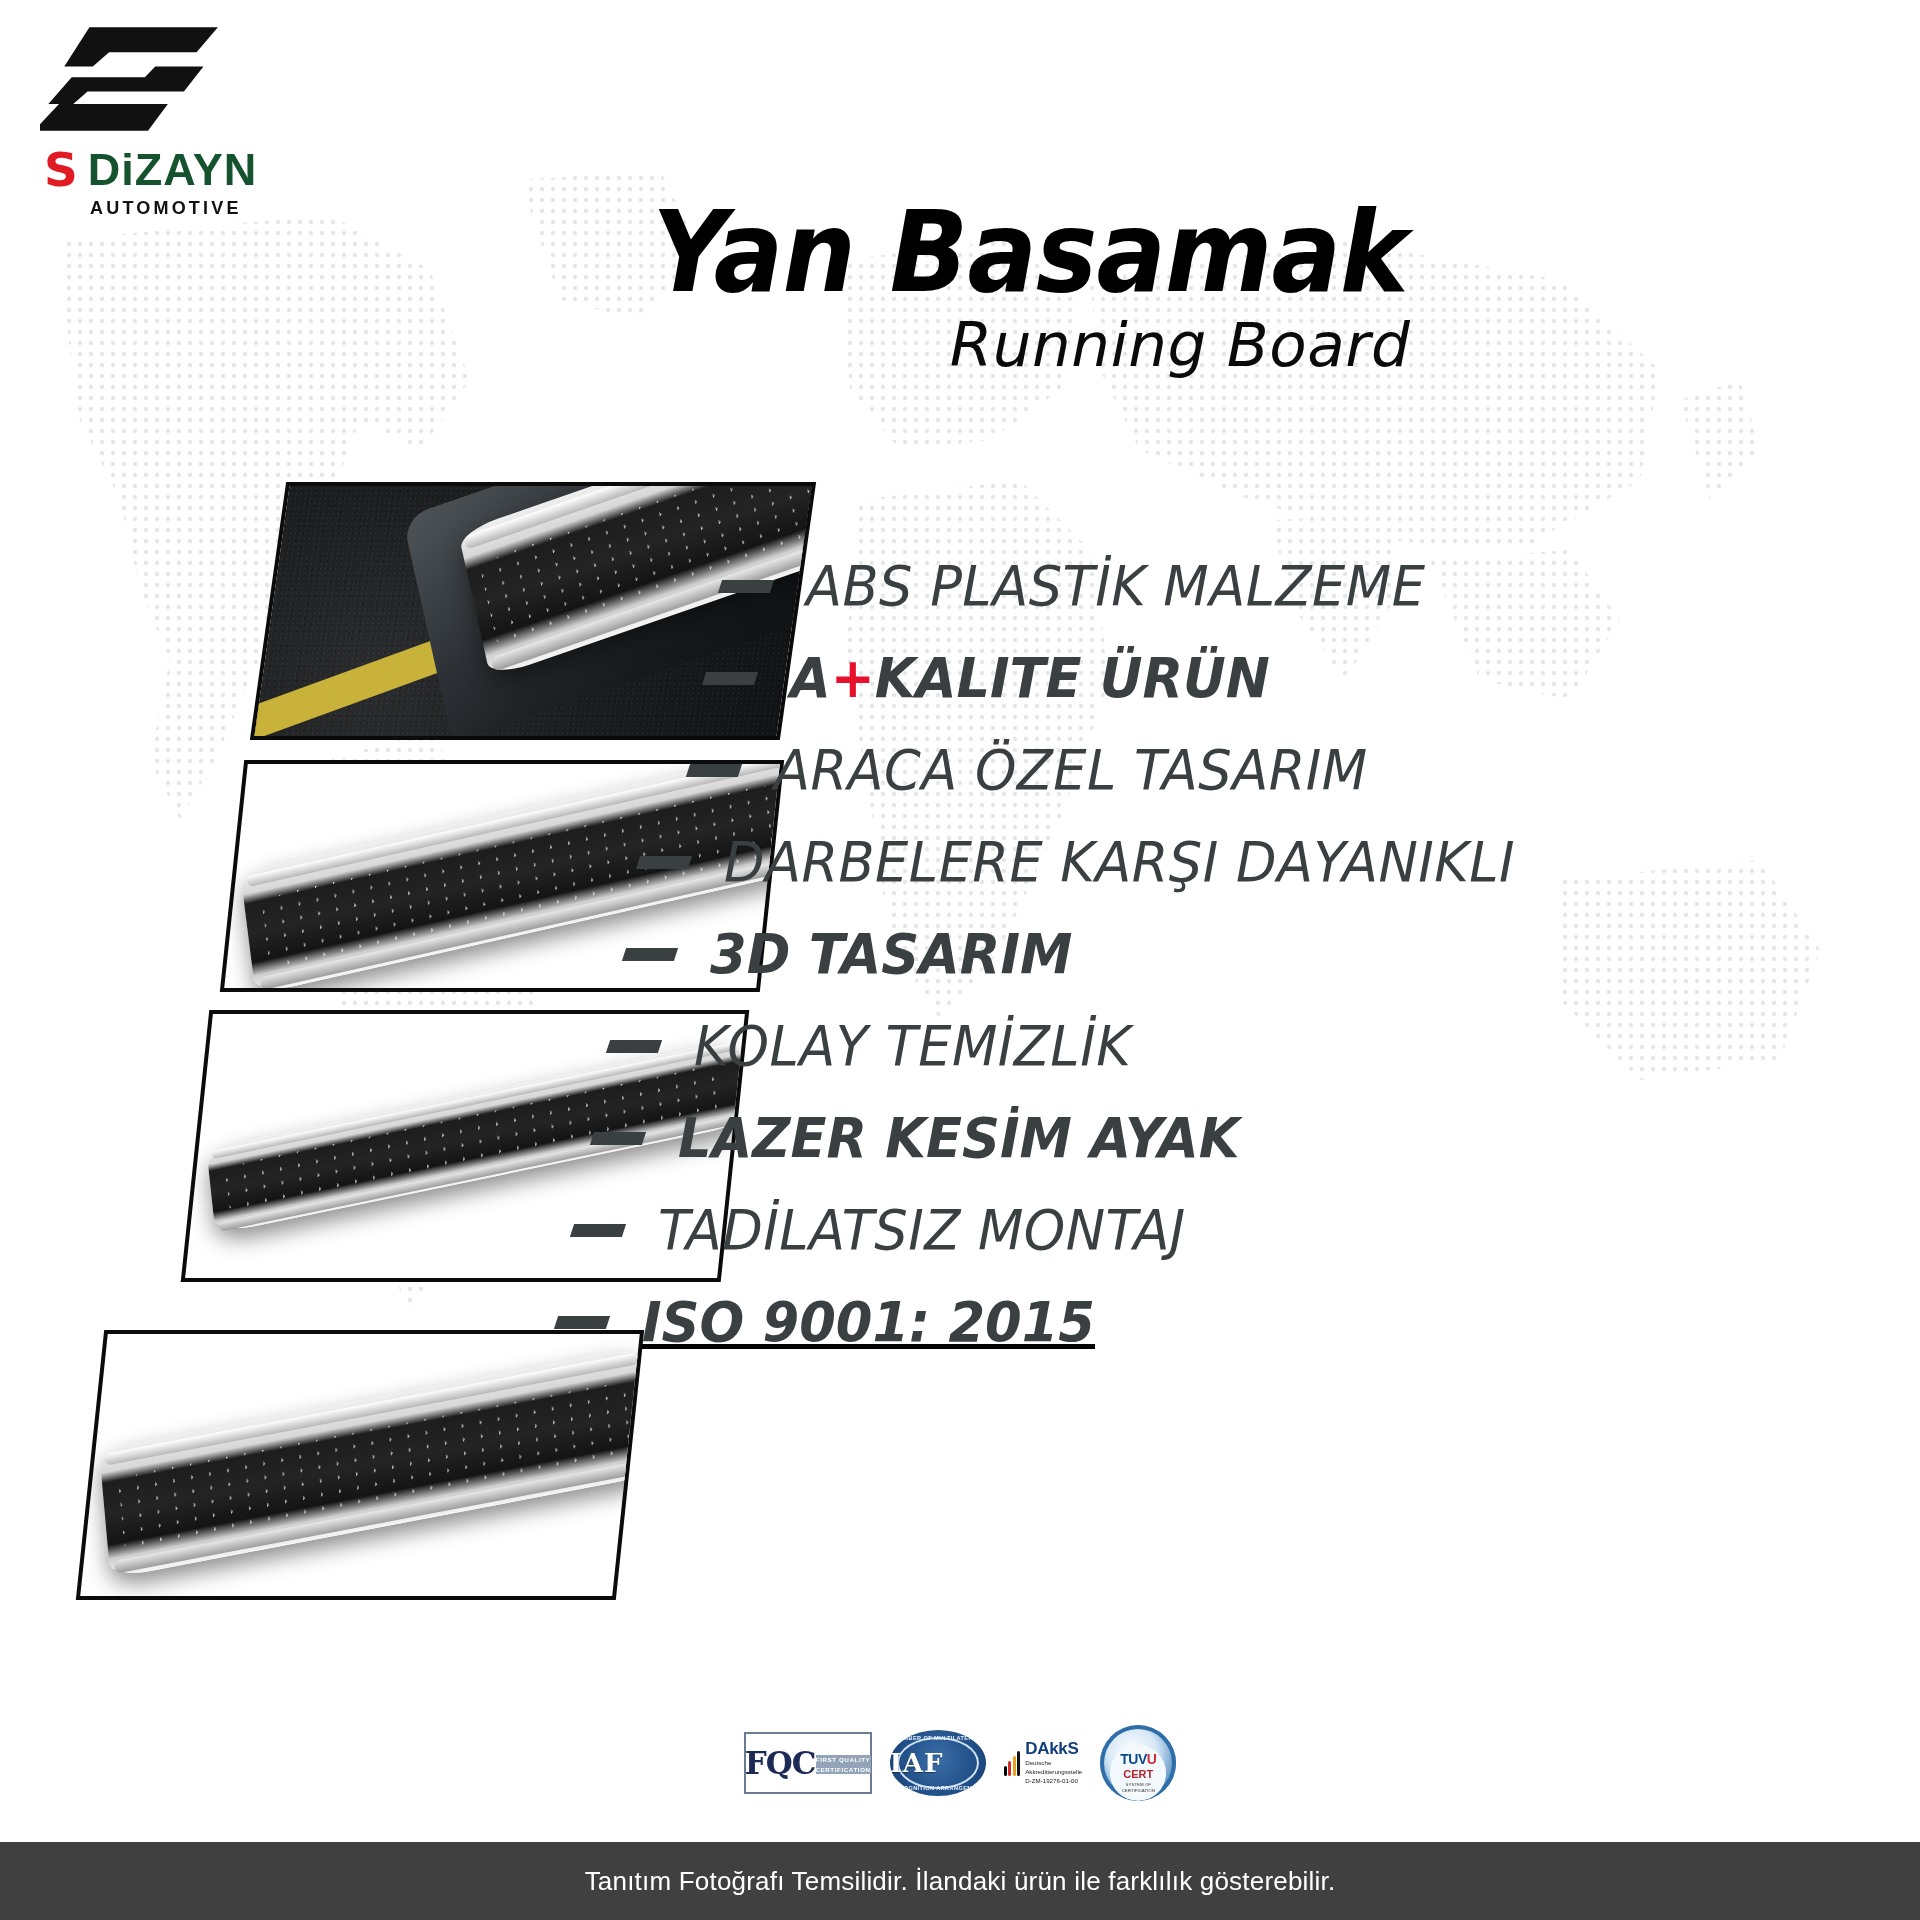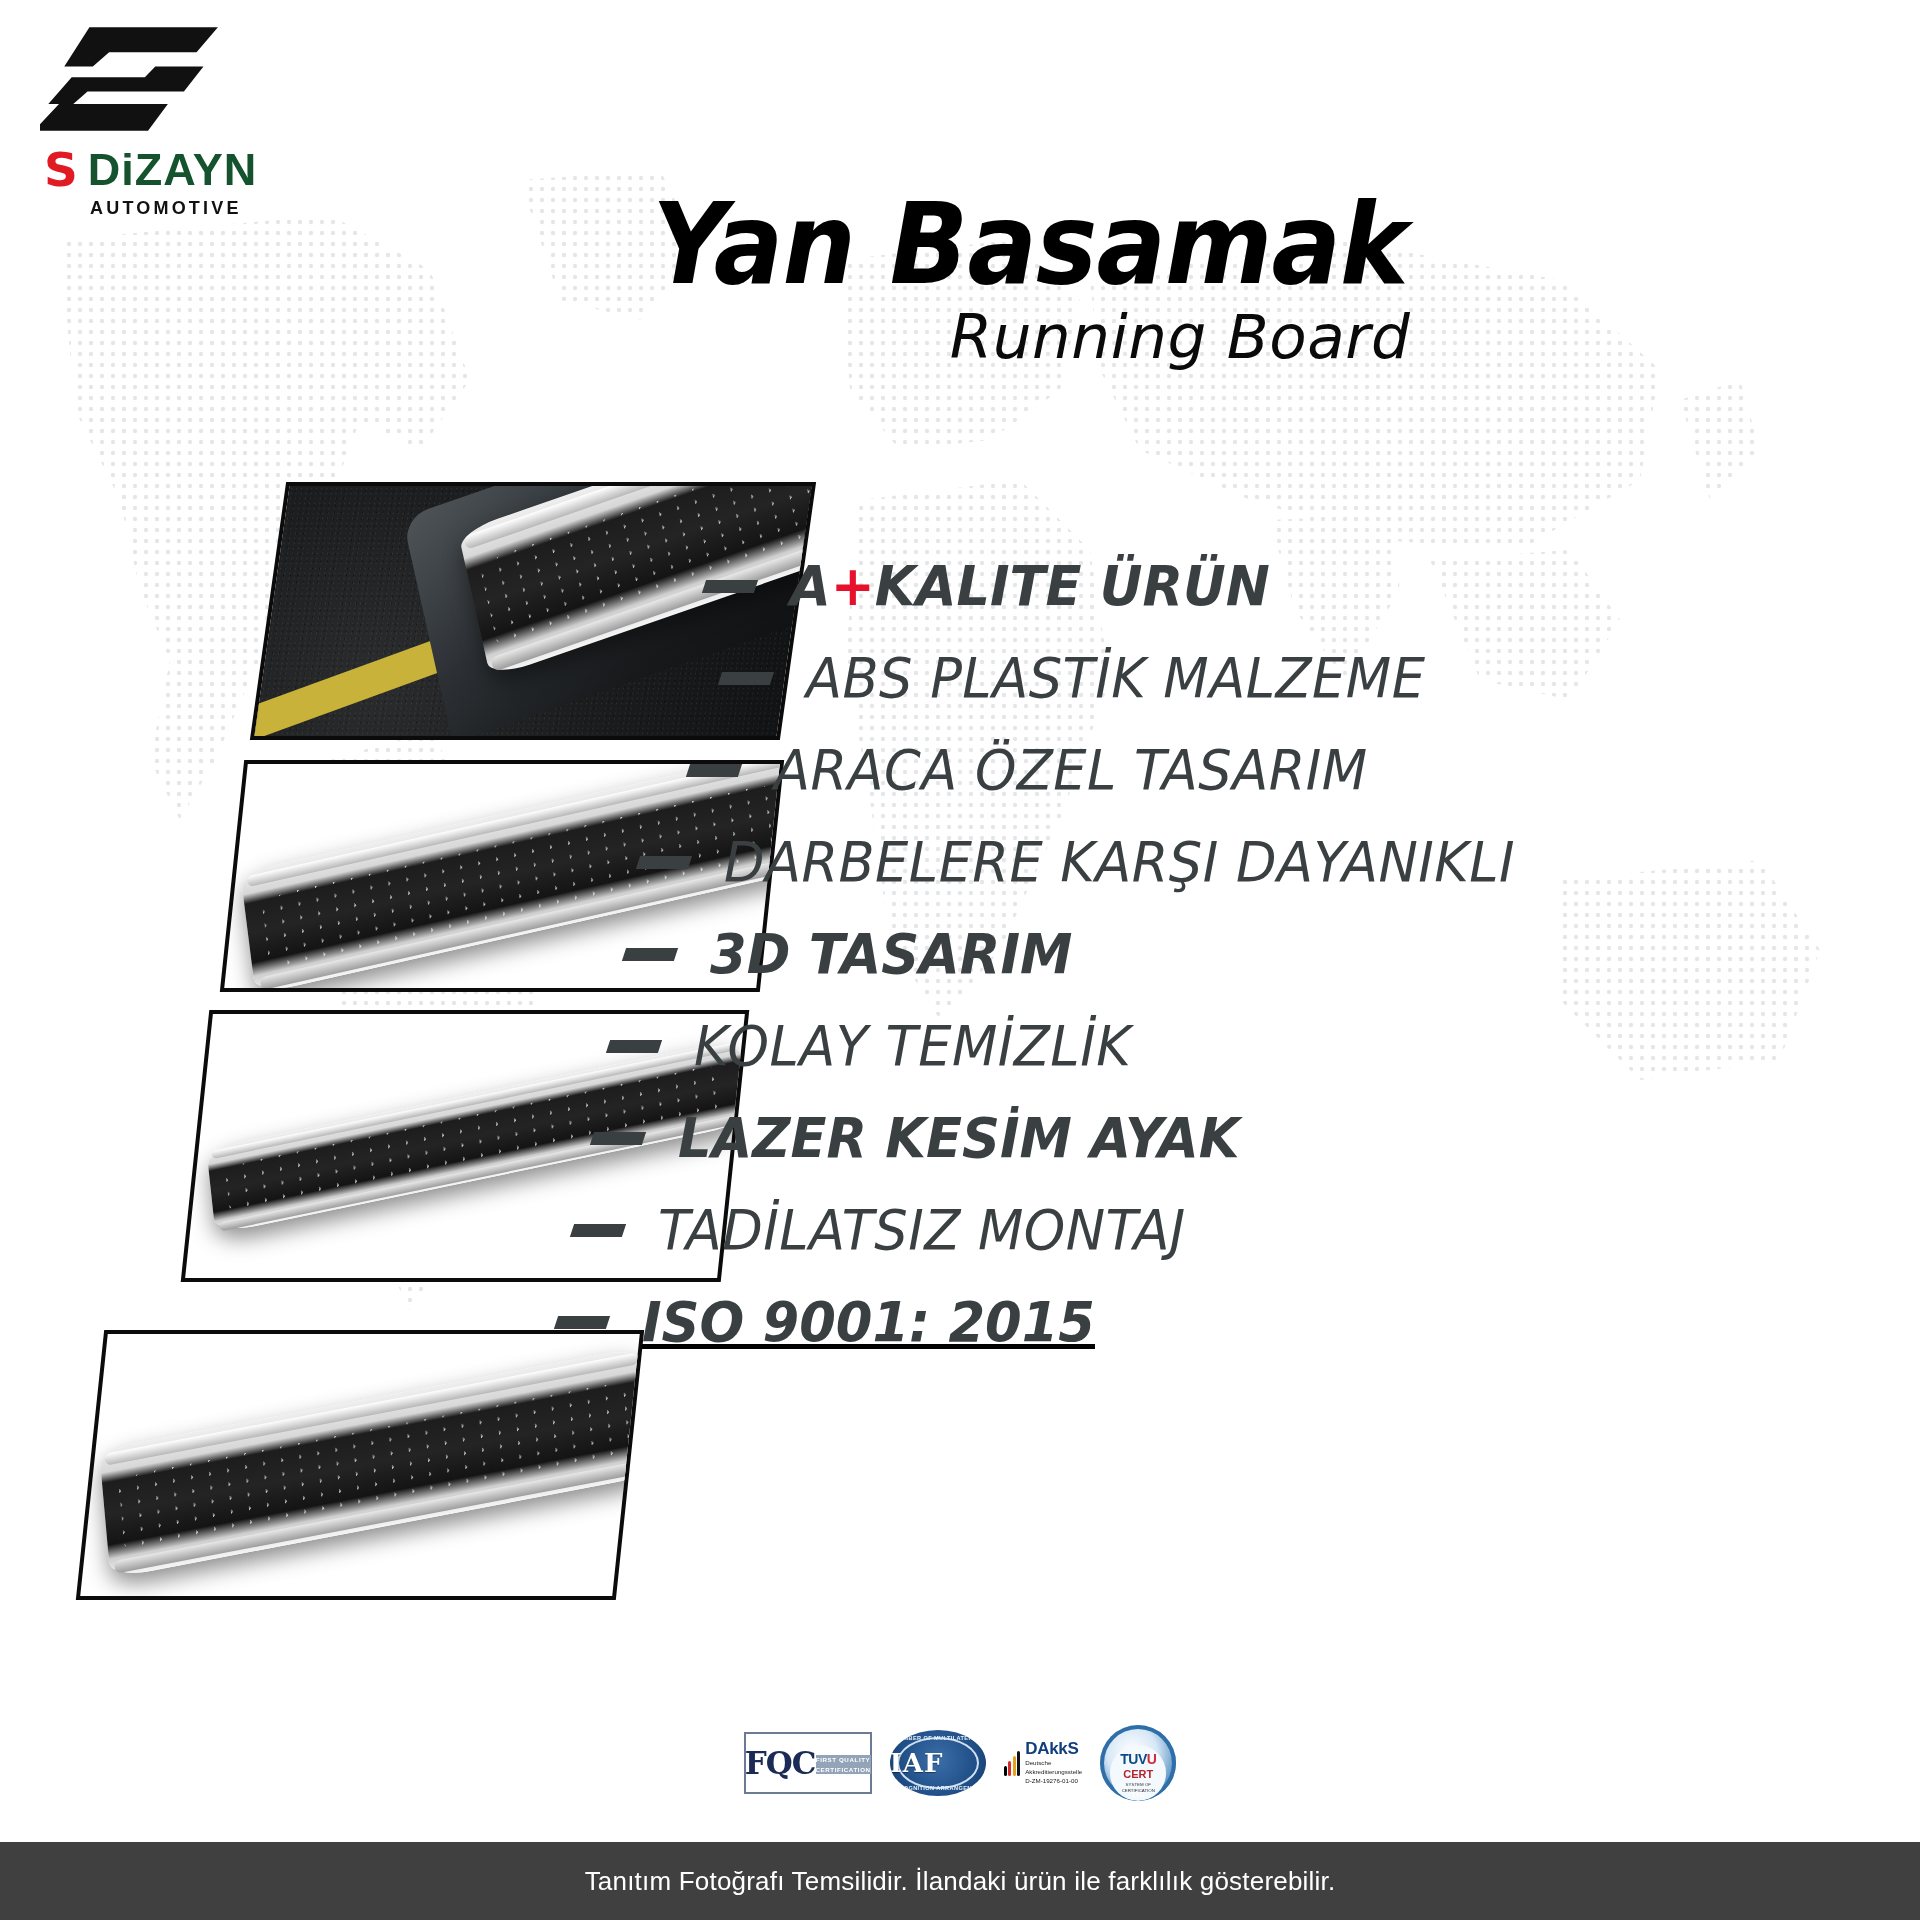"Yan Basamak" .headline { top: 188px -> 196px }
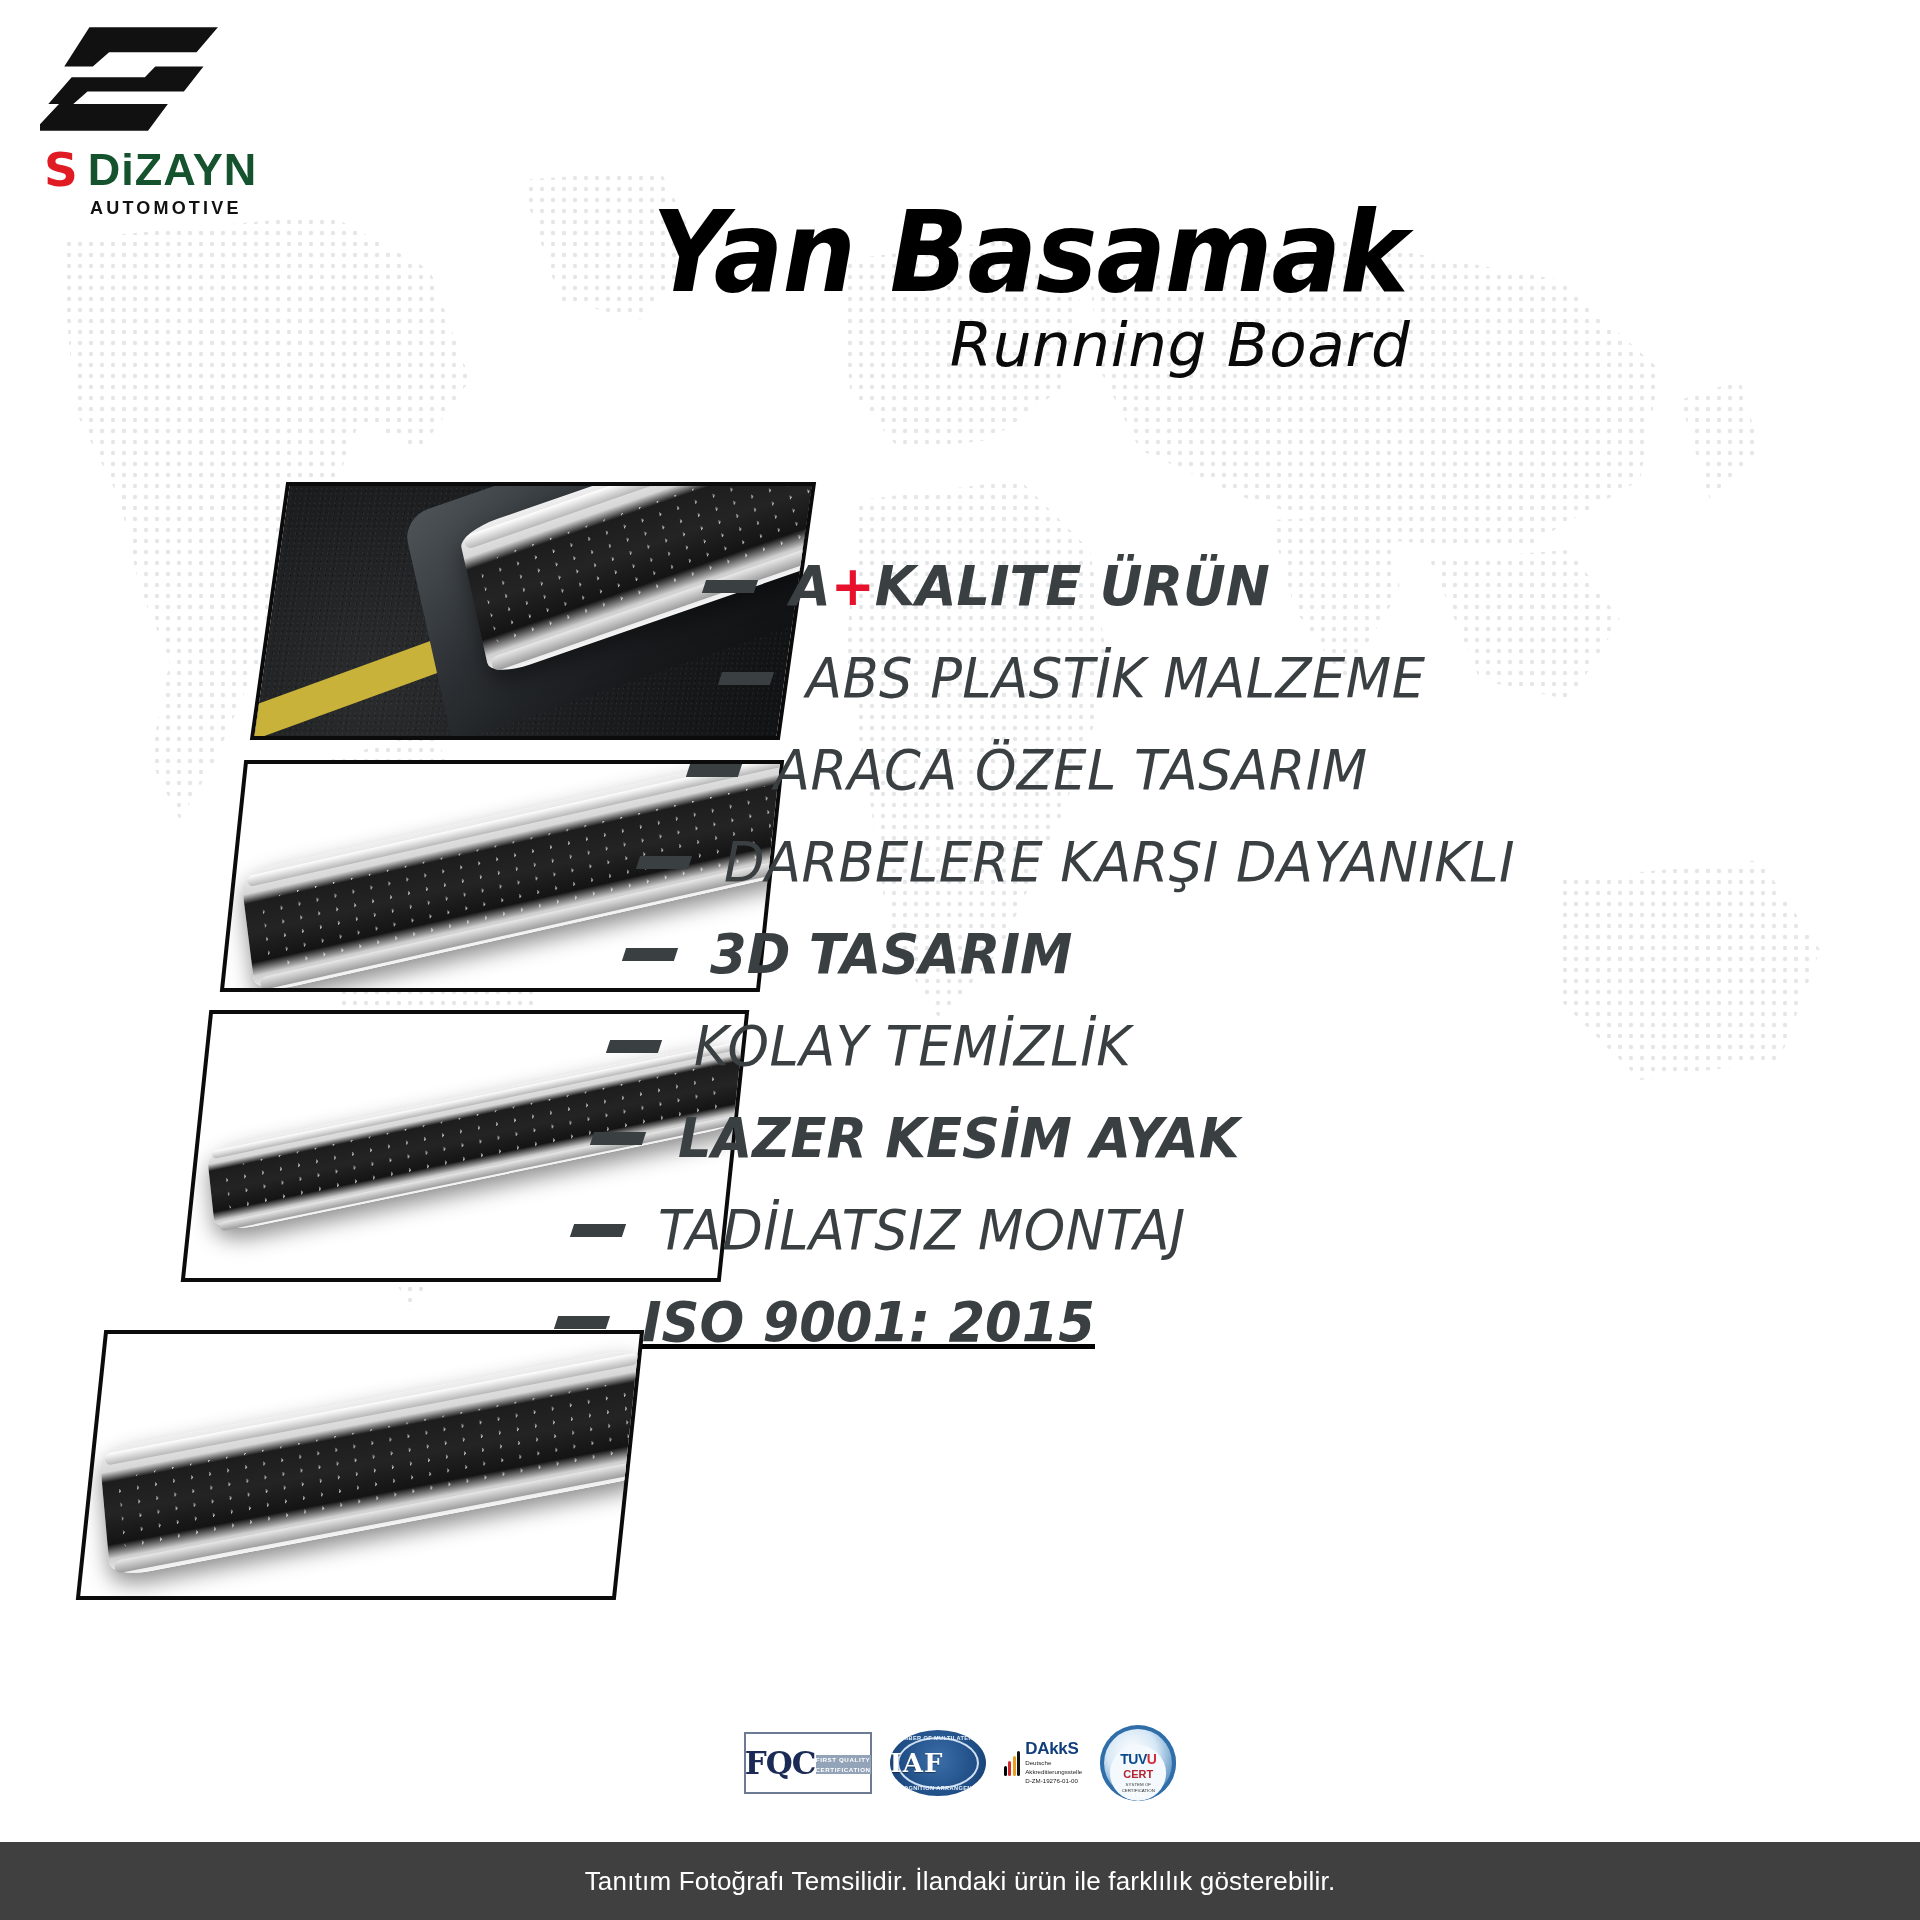"A+KALITE ÜRÜN" div.feature-row { order: before "ABS PLASTİK MALZEME" -> after "ABS PLASTİK MALZEME" }
